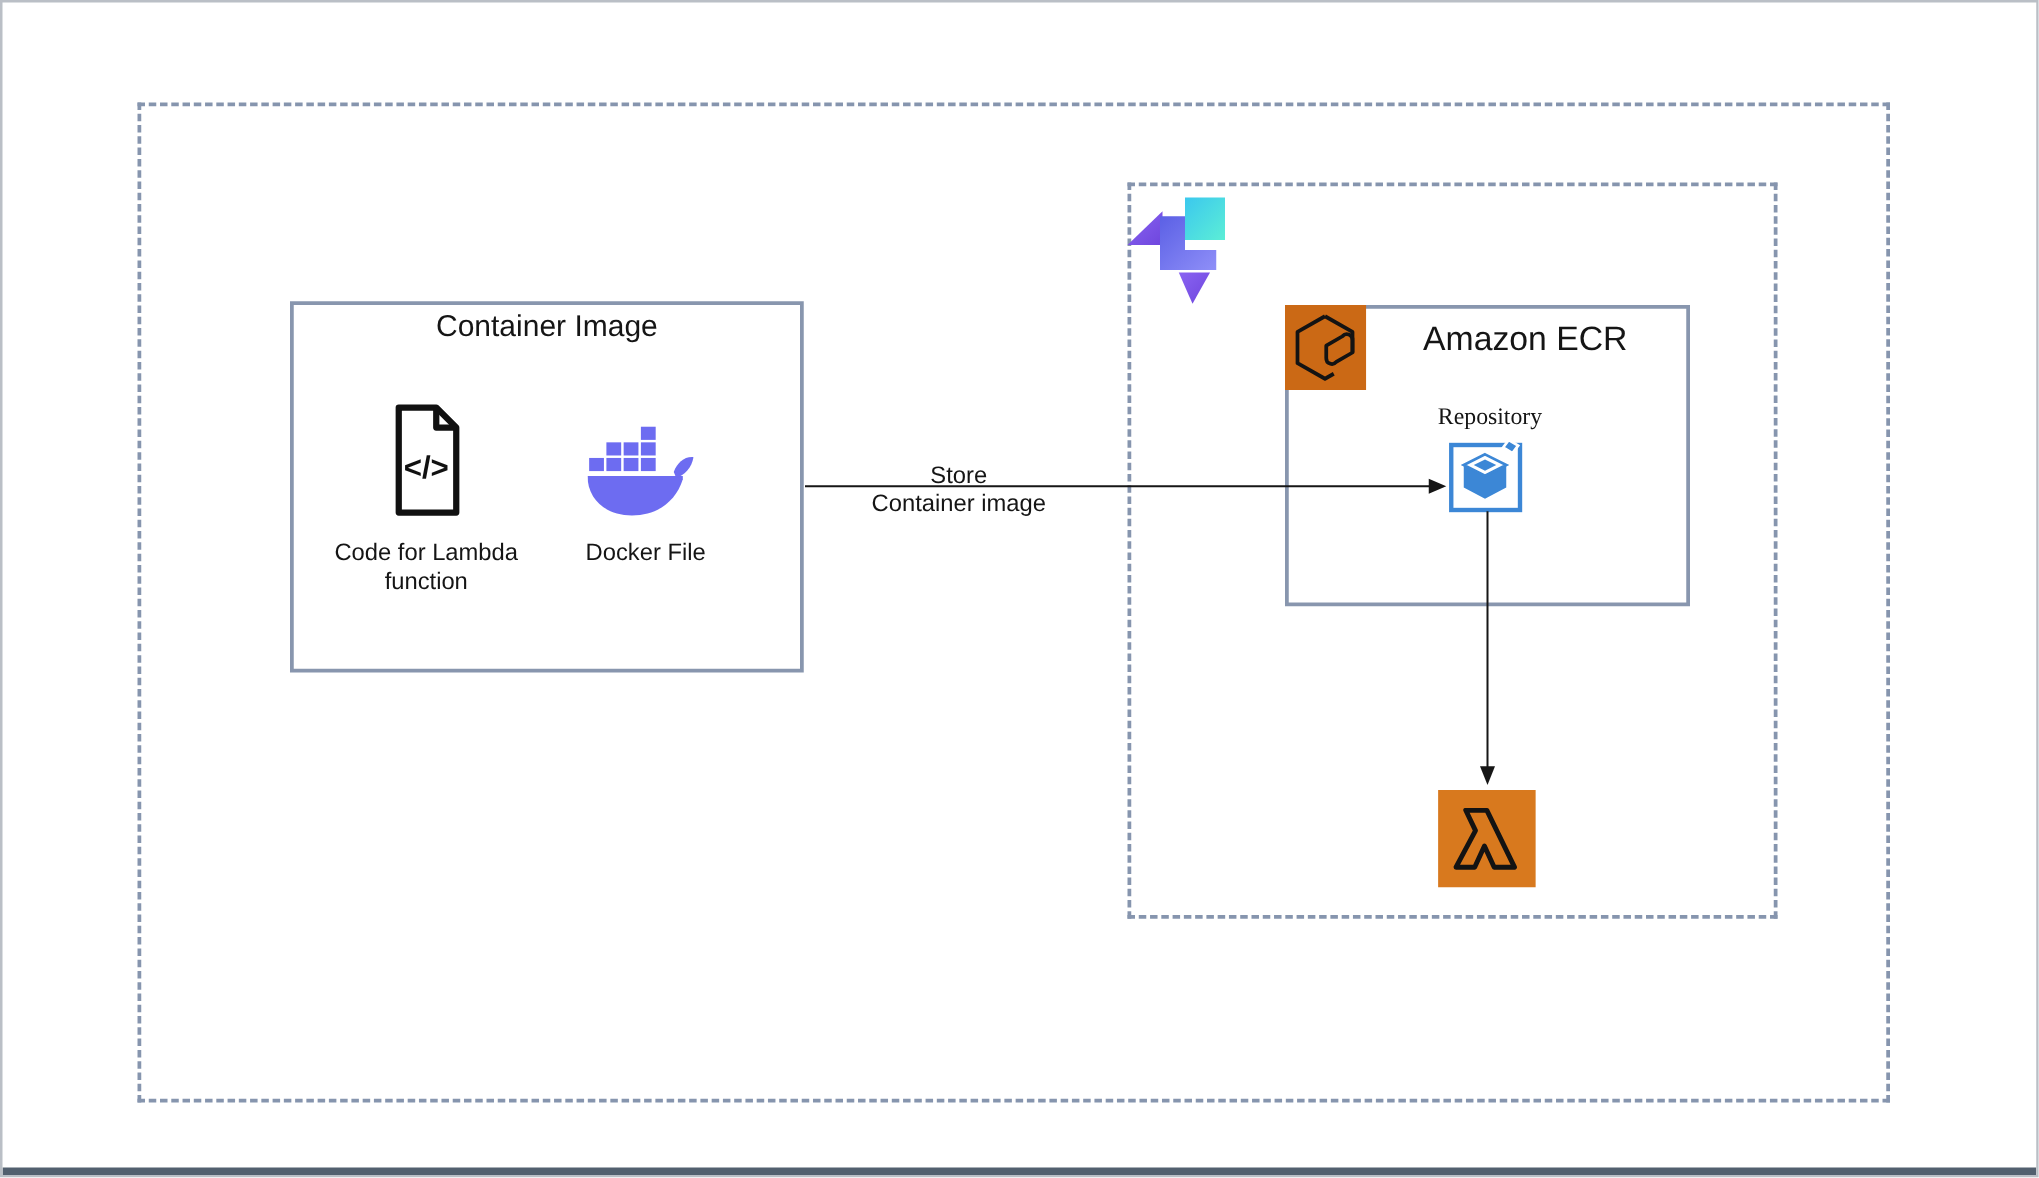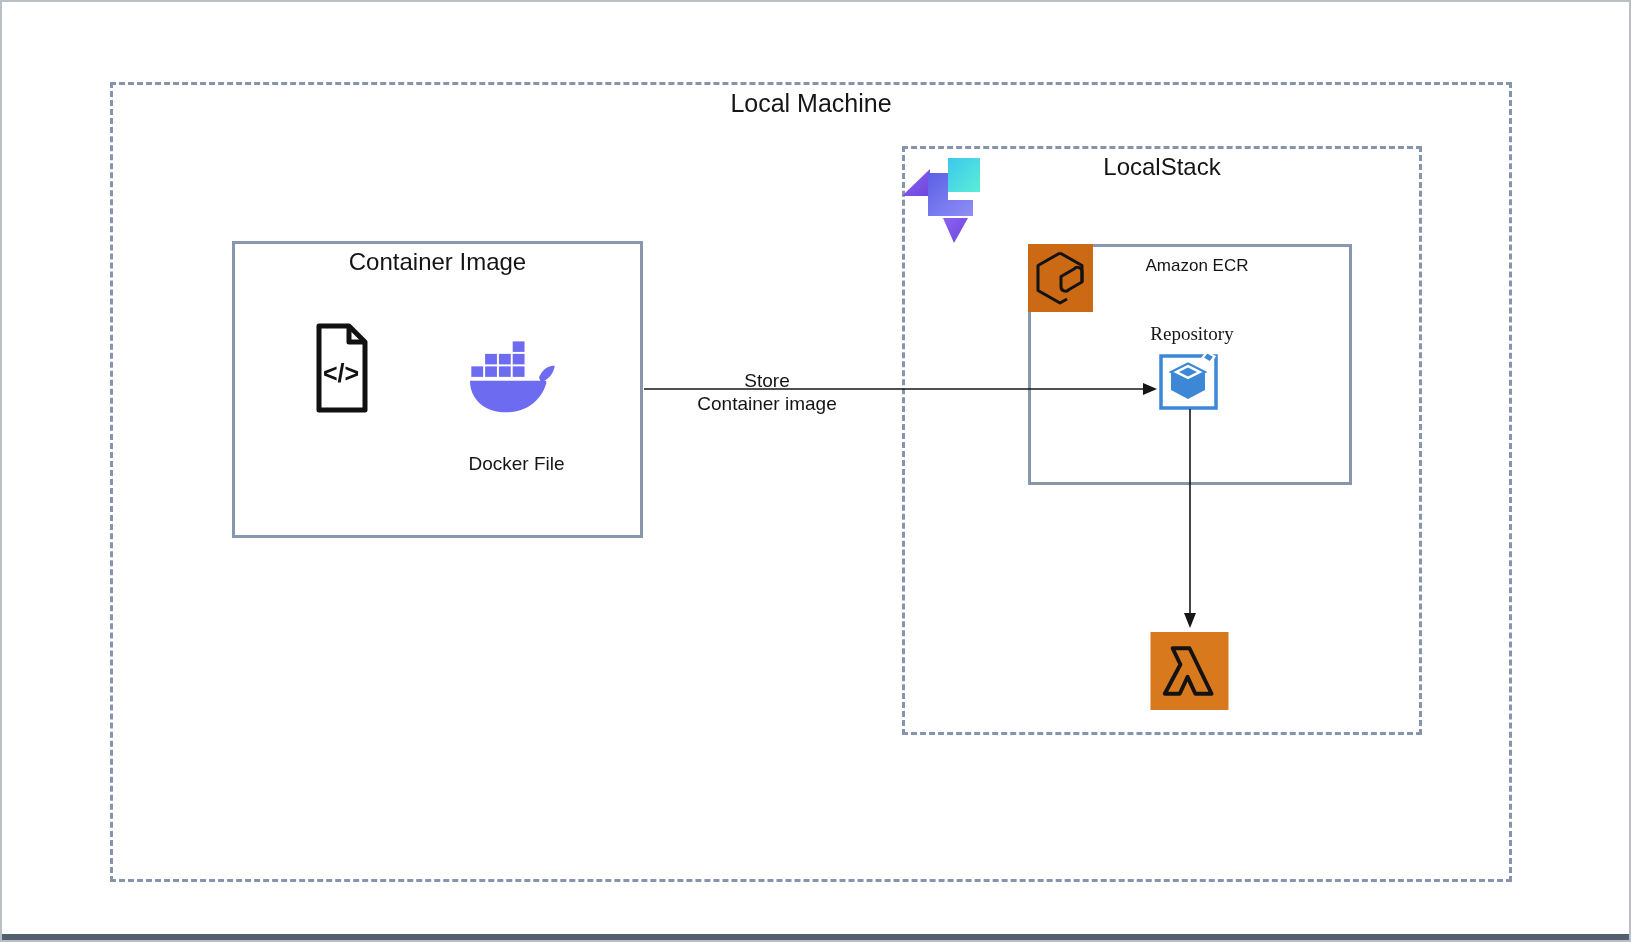"Local Machine" div.title { html: <div>Local Machine</div> -> none }
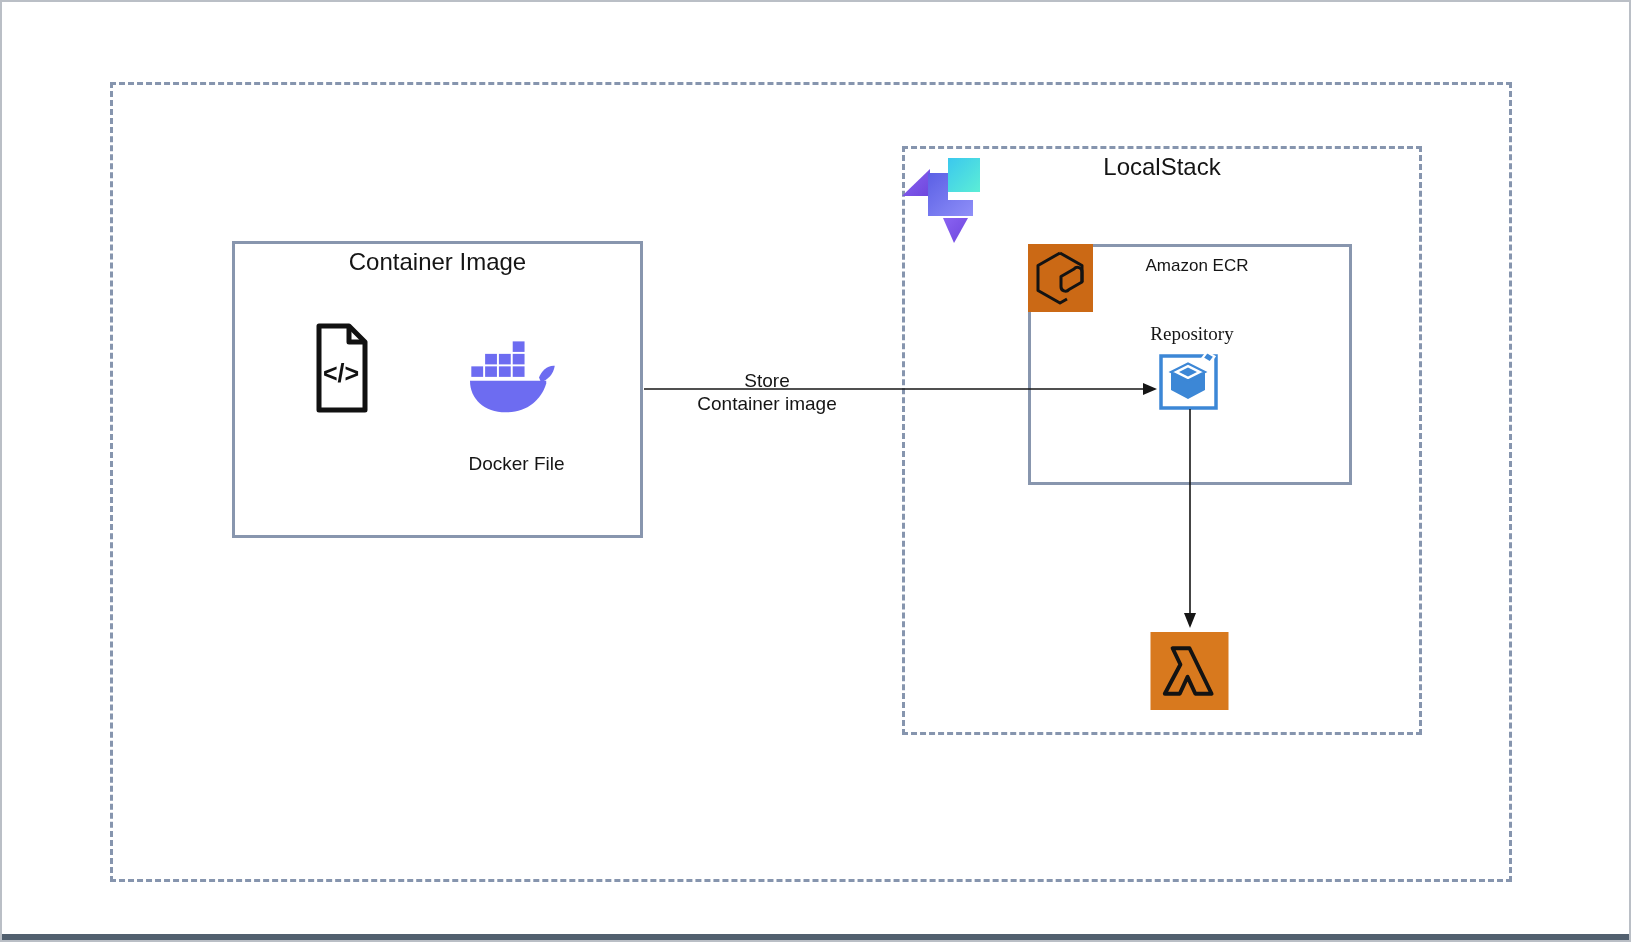"LocalStack" div.title { html: <div>LocalStack</div> -> none }
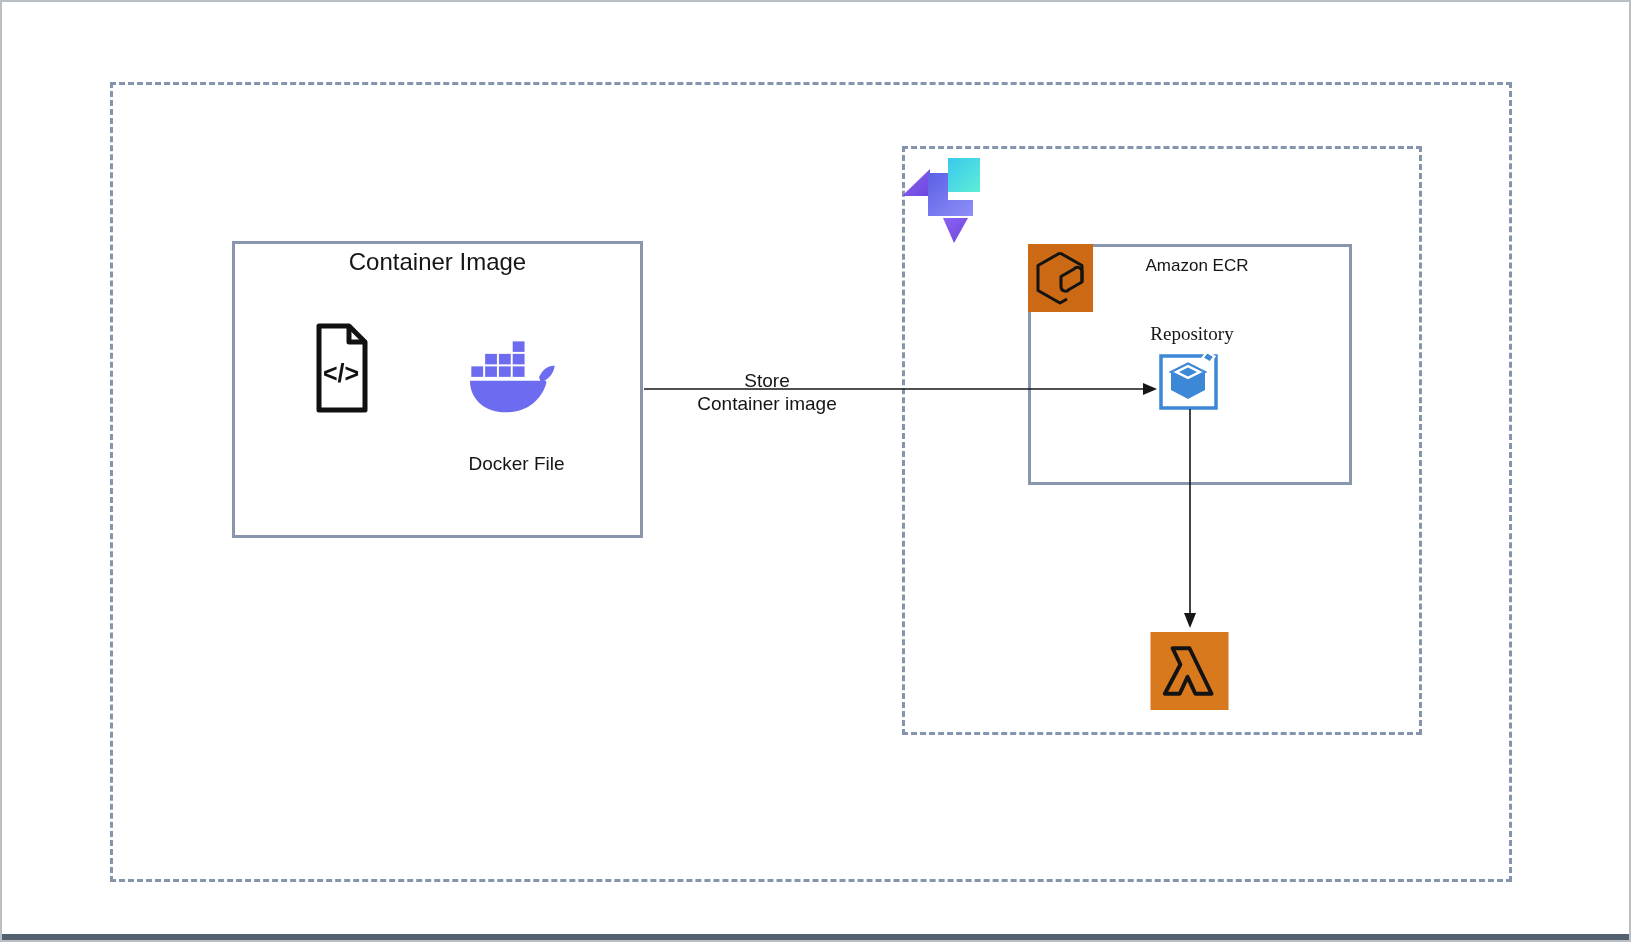"Amazon ECR" .t-ecr { font-size: 17px -> 27px; text-align: none -> right }
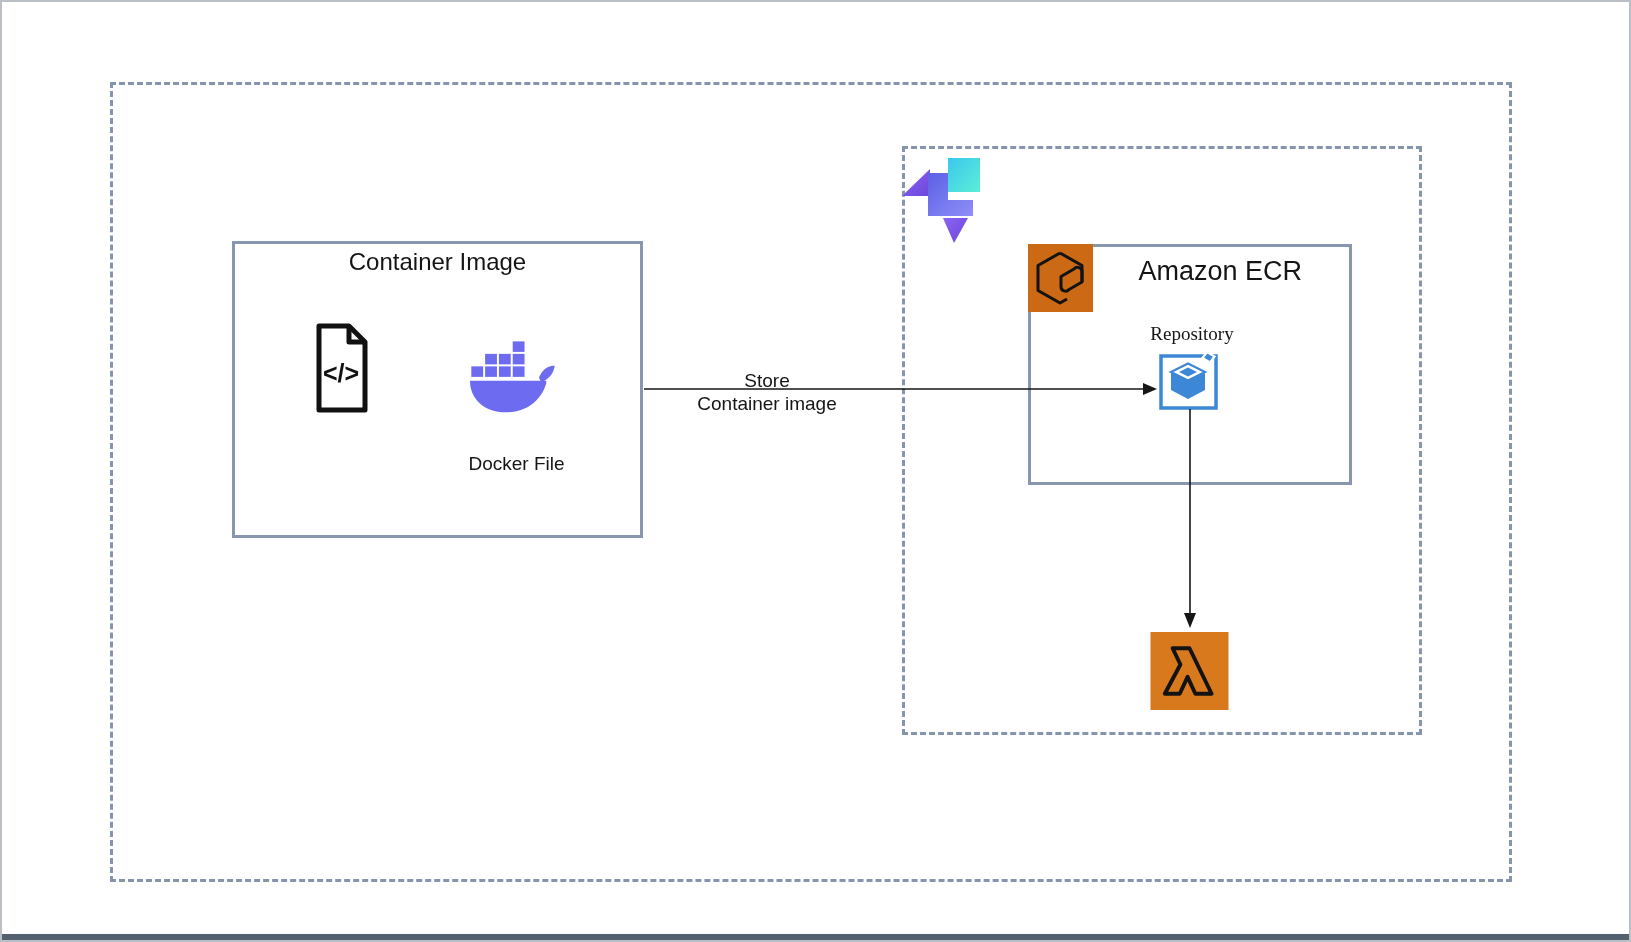"Code for Lambda" div.title { html: none -> <div> <div>Code for Lambda</div> <div>function</div> </div> }
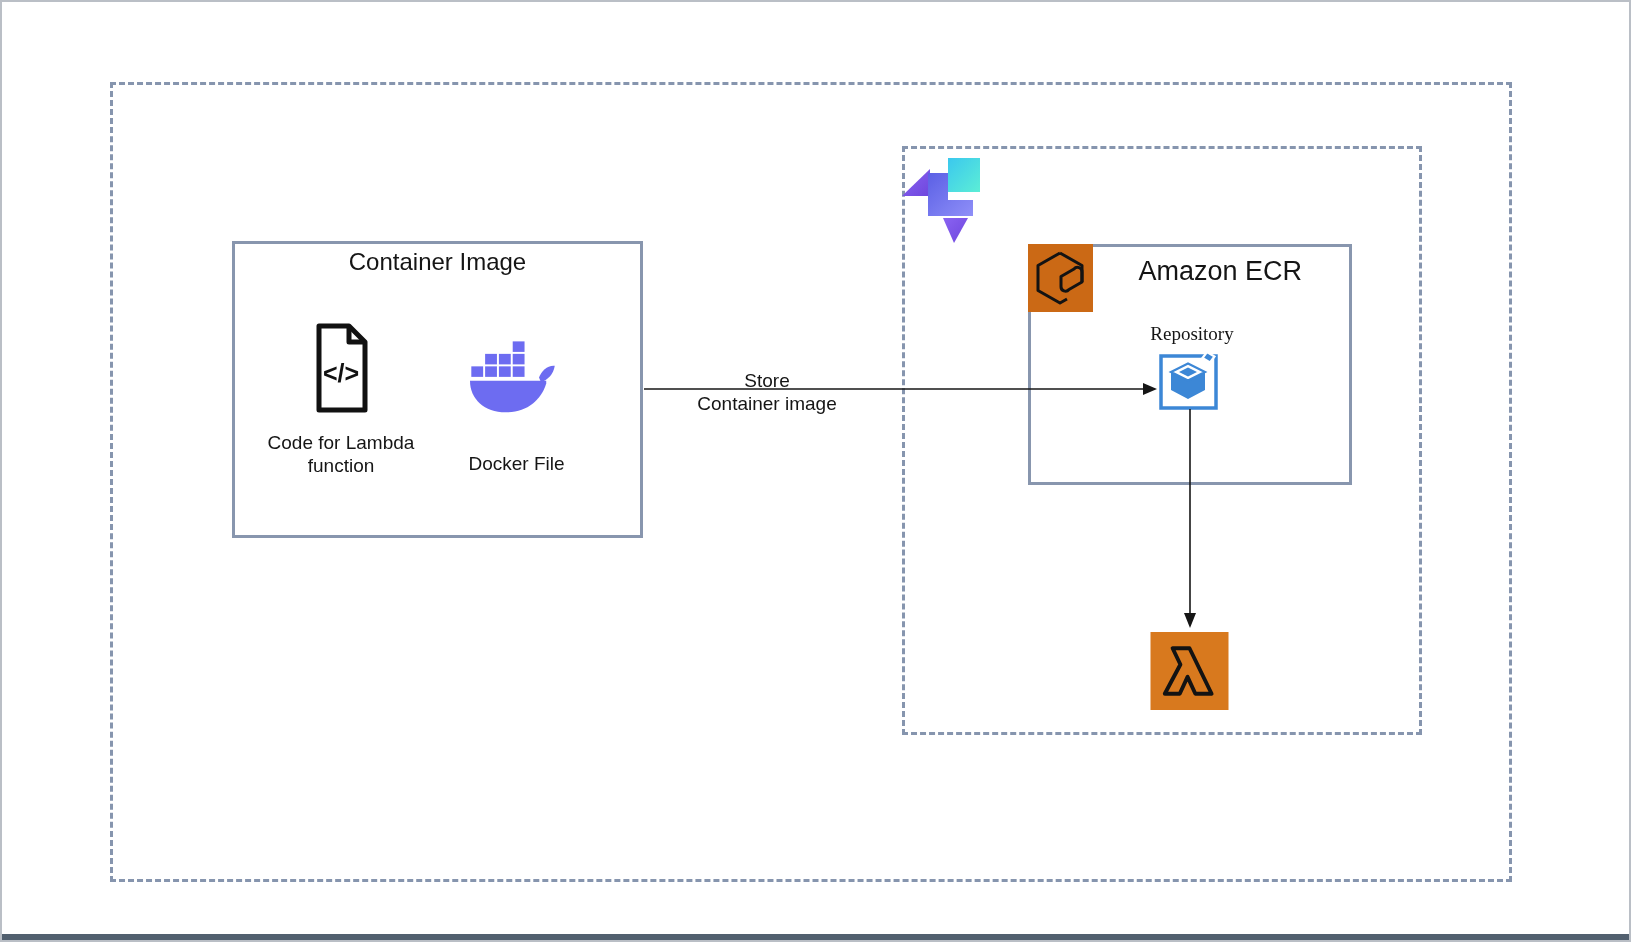"Docker File" div.title { margin-top: 21px -> none }
